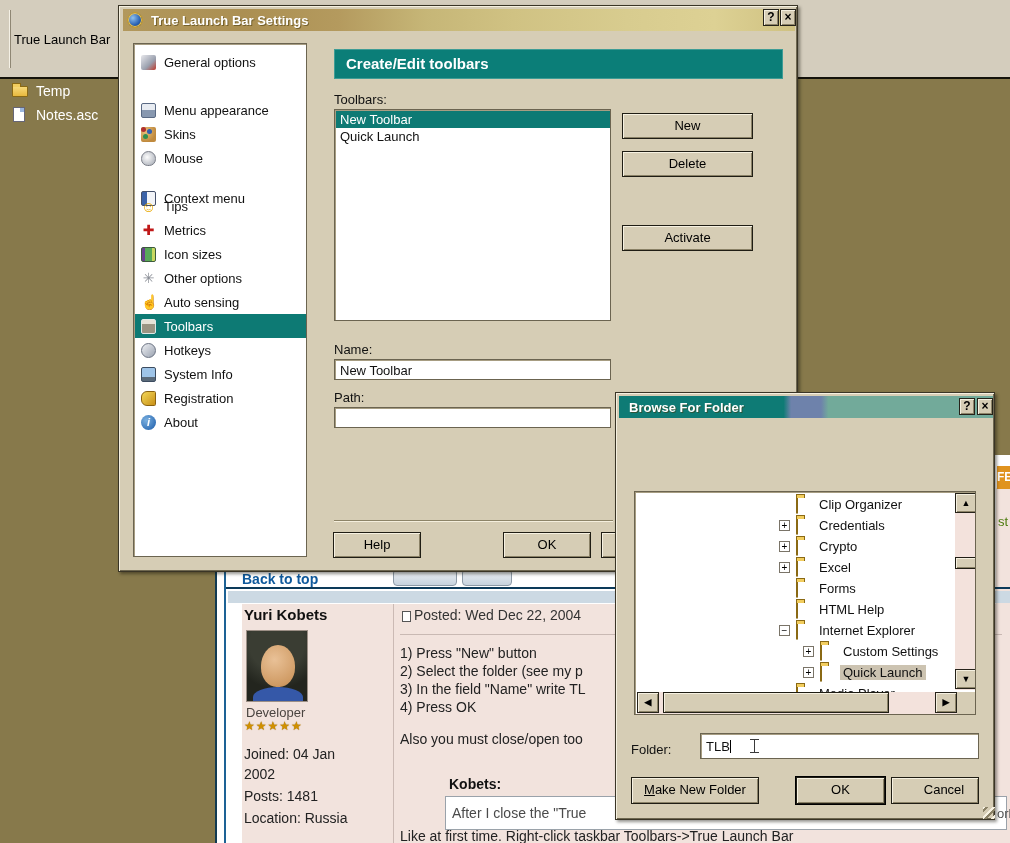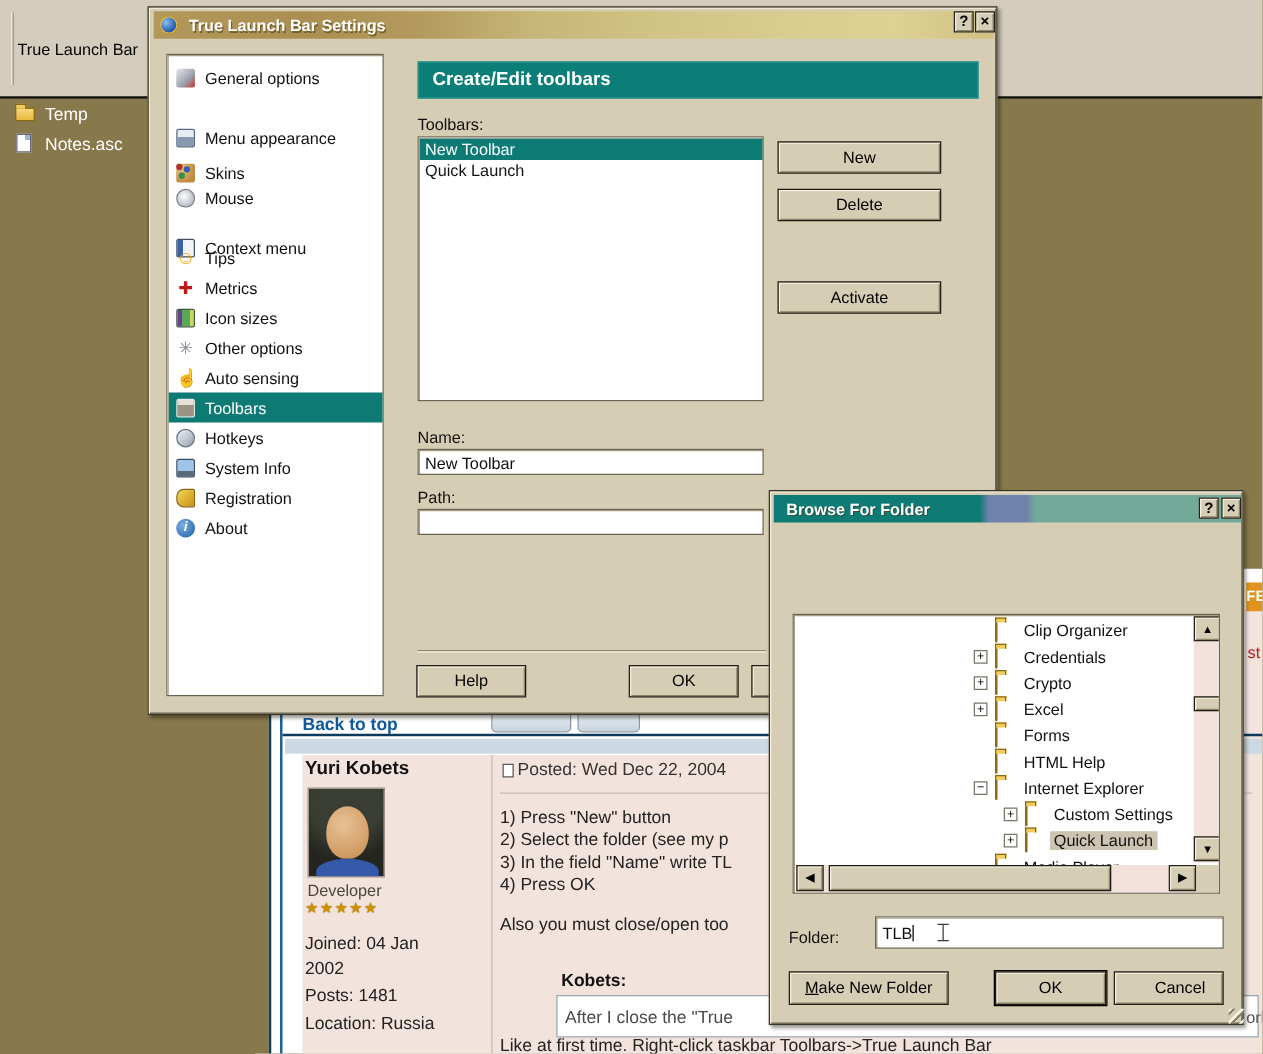"Skins" div.side-item { align-items: flex-end -> none }
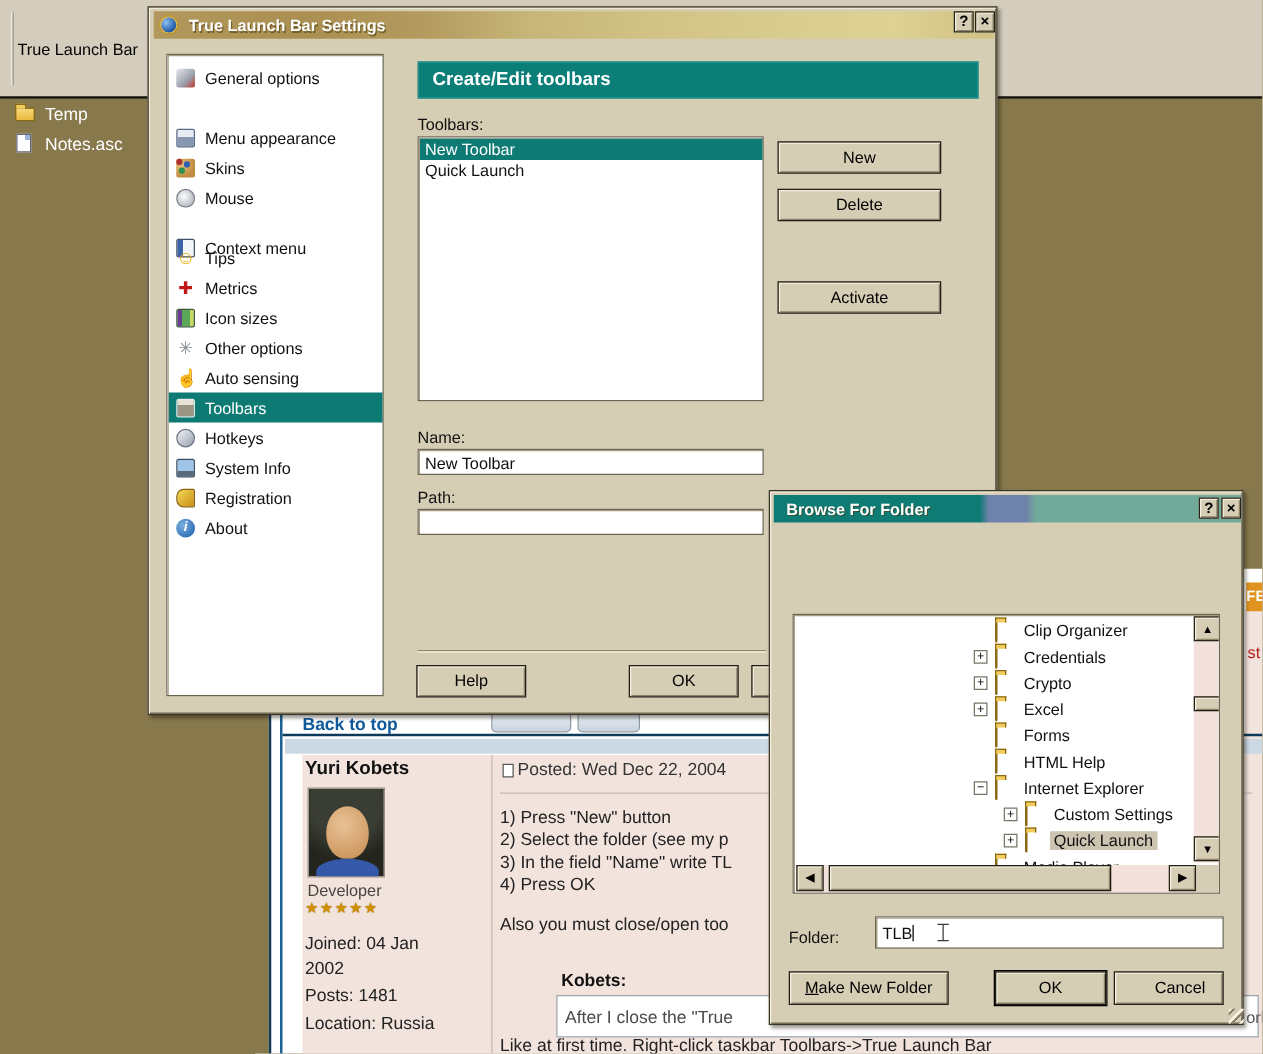"st" .frag-st { color: #b91c1c -> #4d7c0f }
